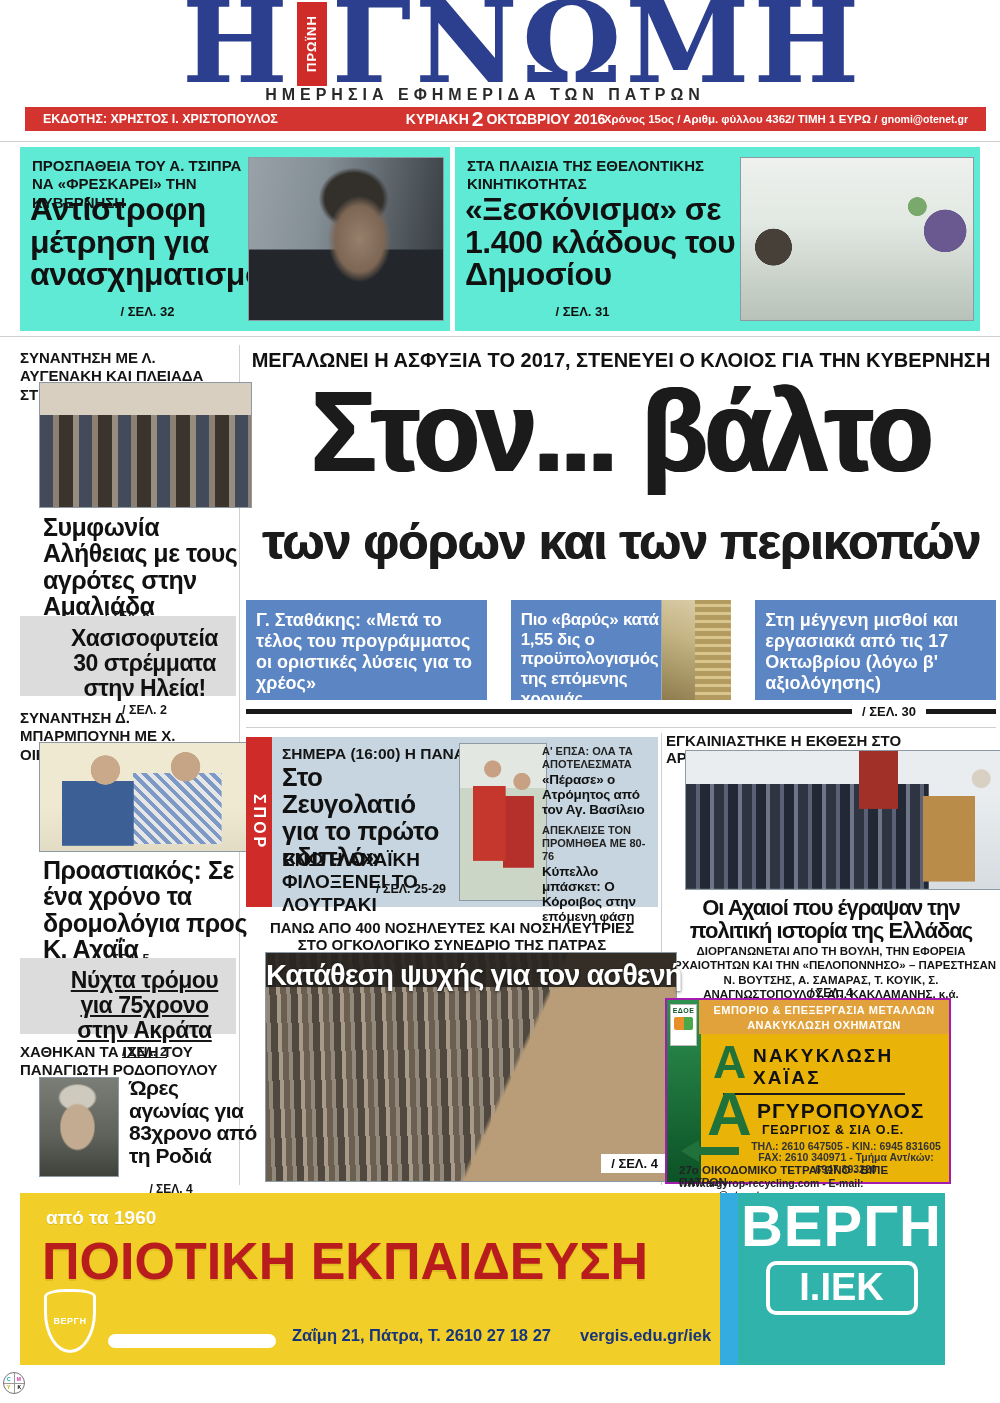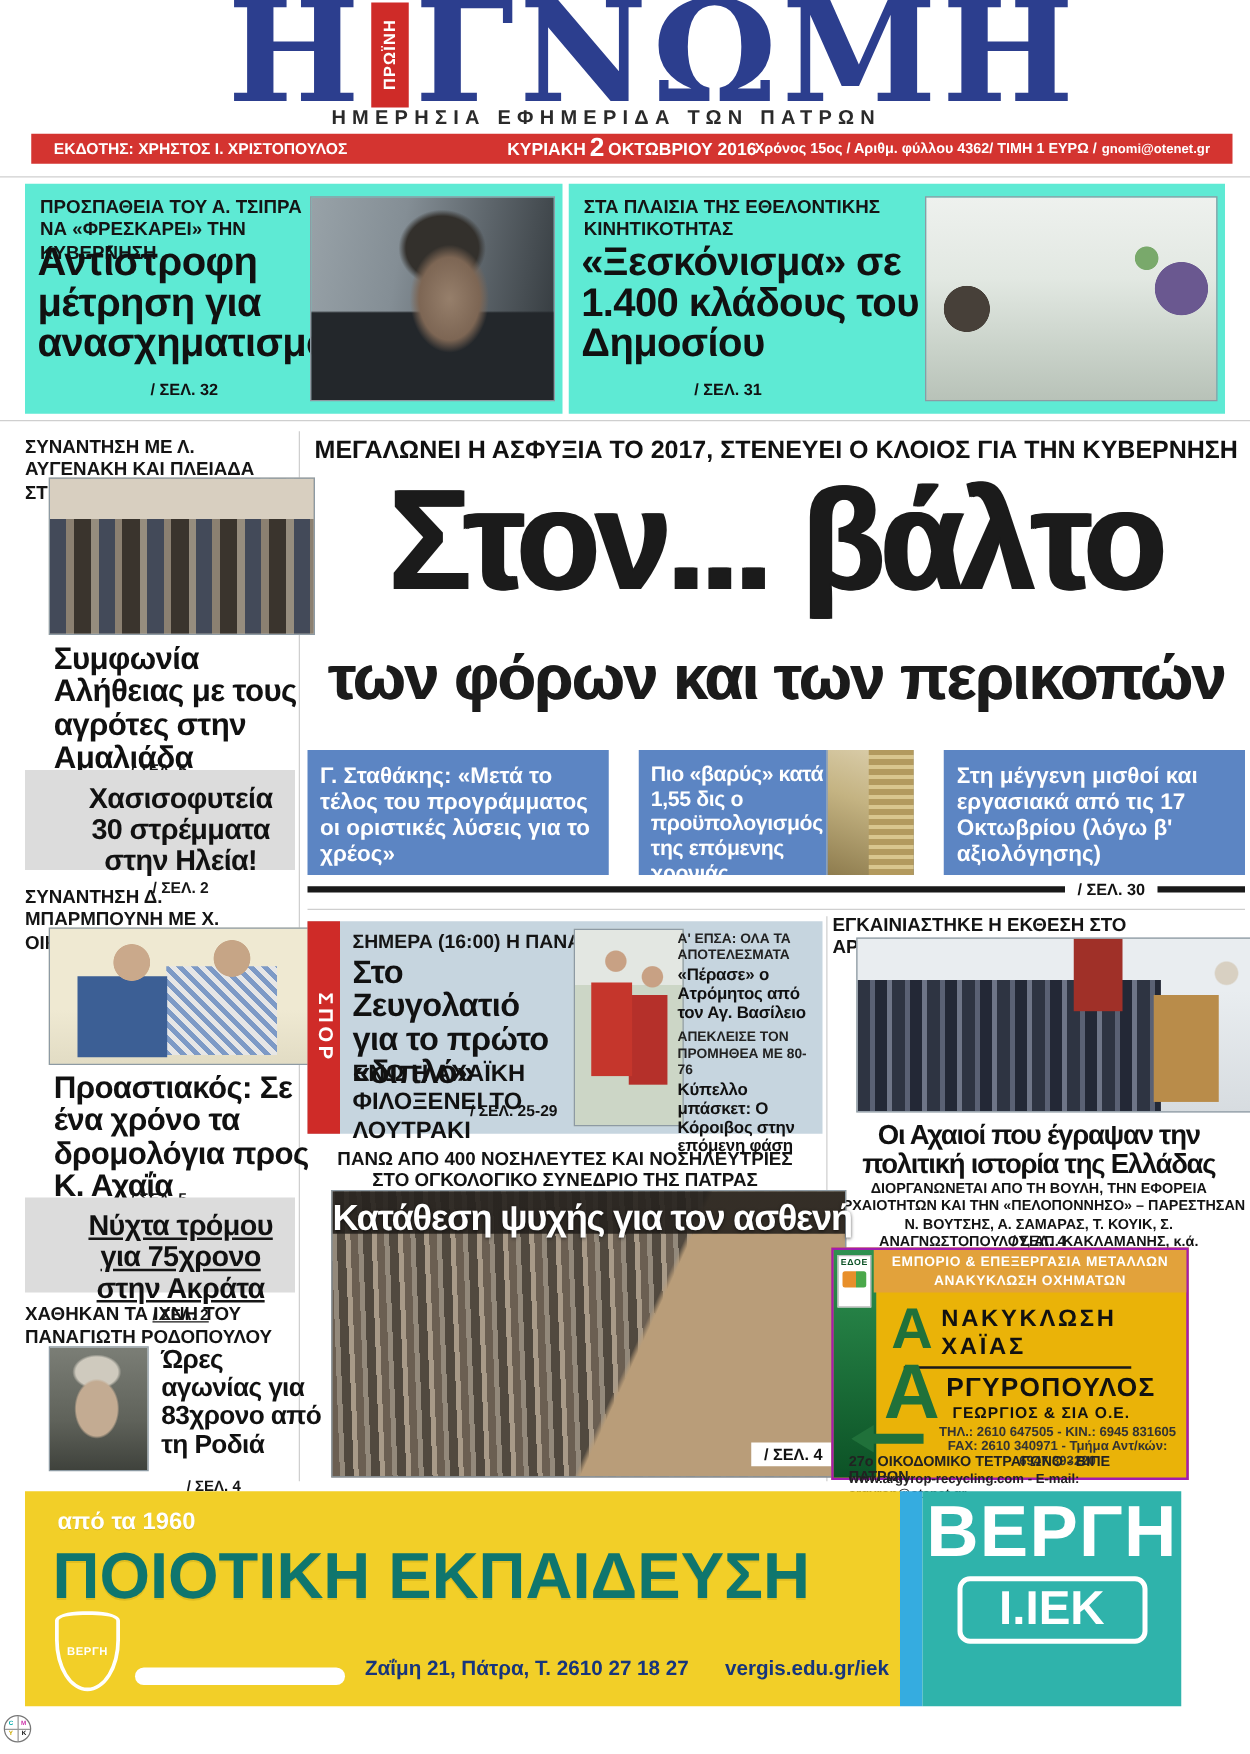"ΠΟΙΟΤΙΚΗ ΕΚΠΑΙΔΕΥΣΗ" .v-head { color: #0f766e -> #b91c1c }
